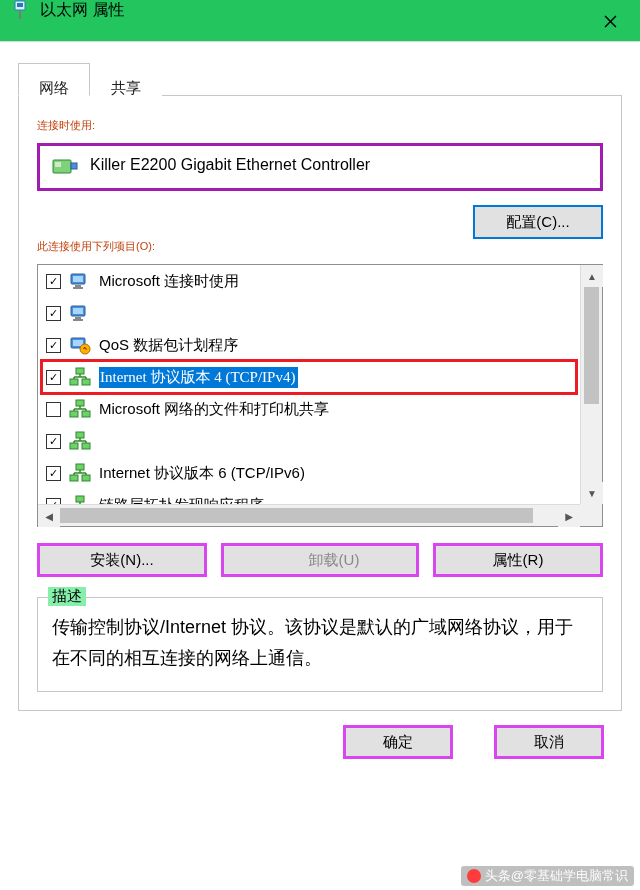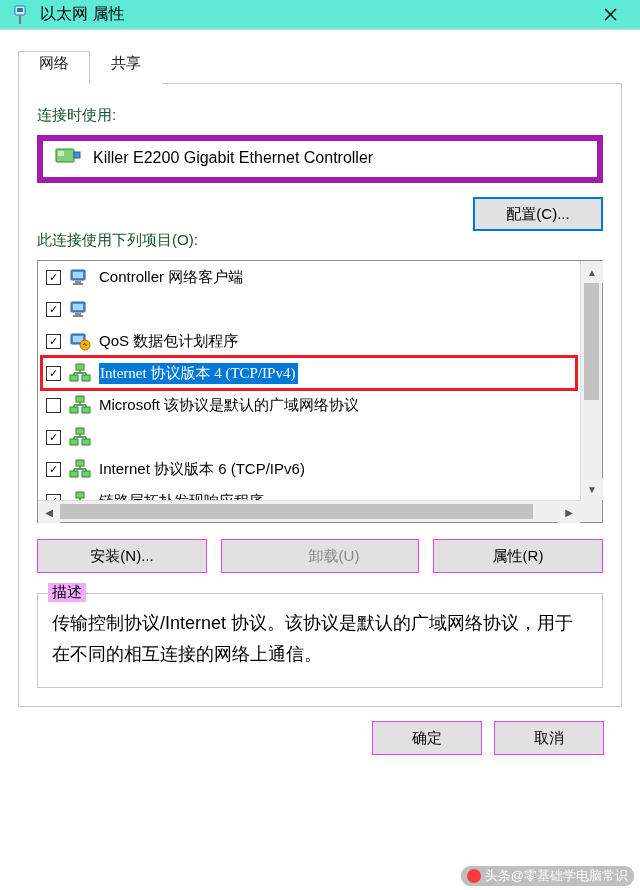"以太网 属性" .titlebar { align-items: center -> none; background: #5eead4 -> #22c55e; height: 30px -> 42px }
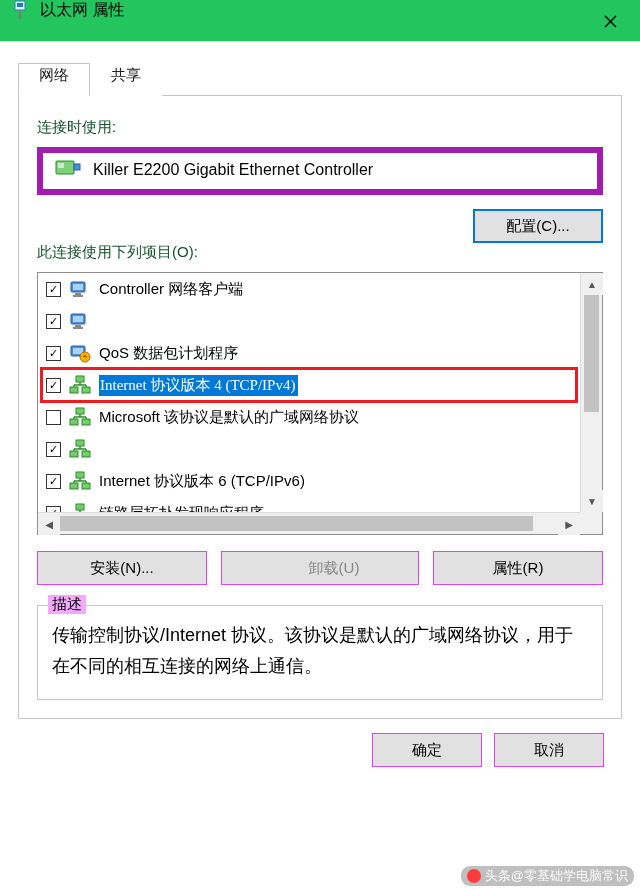"网络" .tab { padding: 2px 20px -> 15px 20px }
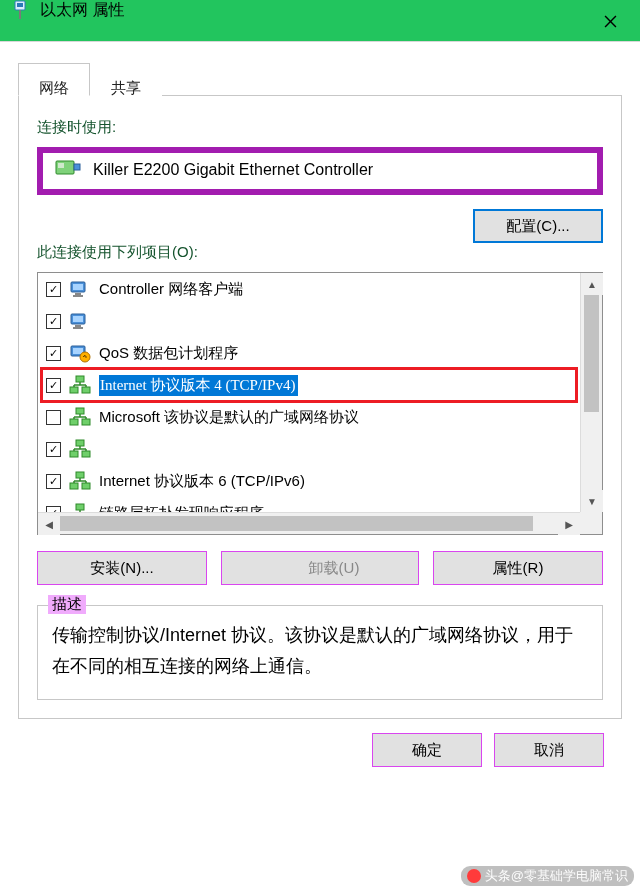"连接时使用:" .label { color: #14532d -> #c2410c; font-size: 15px -> 11px }
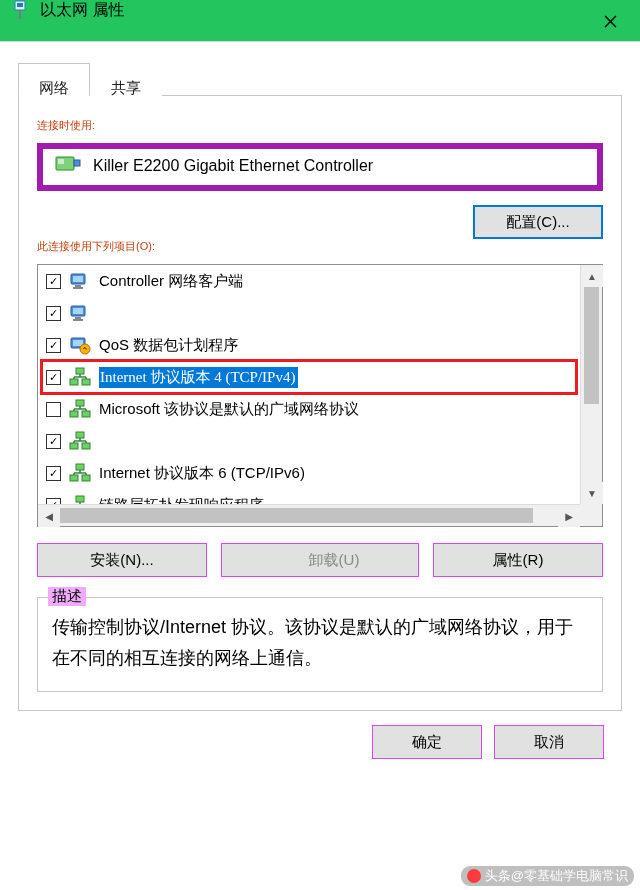"Killer E2200 Gigabit Ethernet Controller" .adapter-box { align-items: flex-end -> flex-start; border: 6px solid #a21caf -> 3px solid #a21caf }
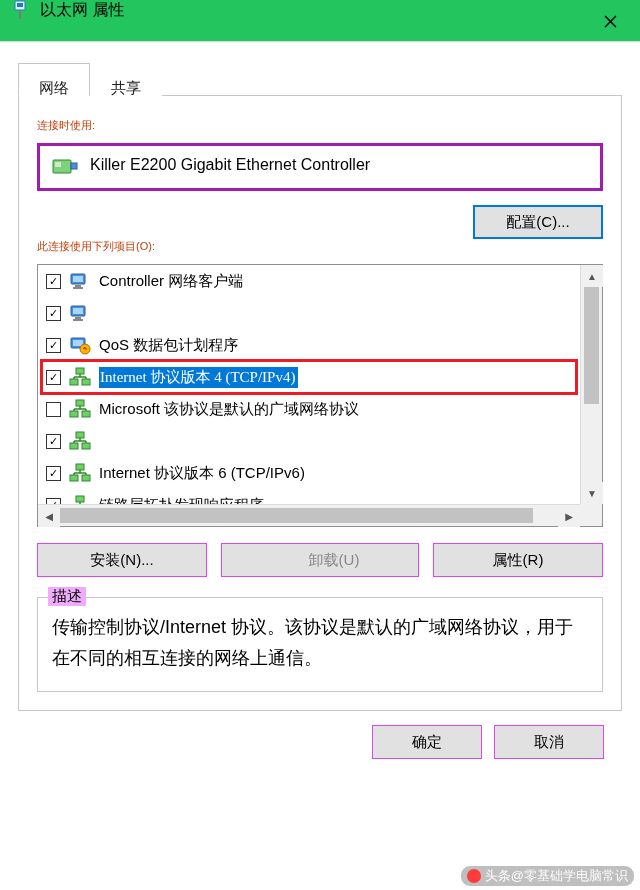"Controller 网络客户端" span.item-label { text: Controller 网络客户端 -> Microsoft 连接时使用 }
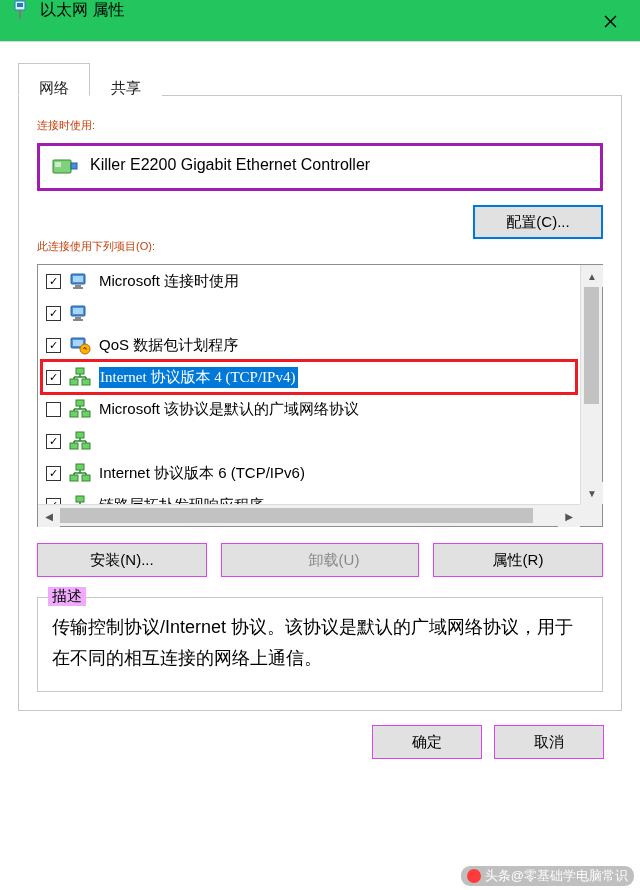"Microsoft 该协议是默认的广域网络协议" span.item-label { text: 该协议是默认的广域网络协议 -> 网络的文件和打印机共享 }
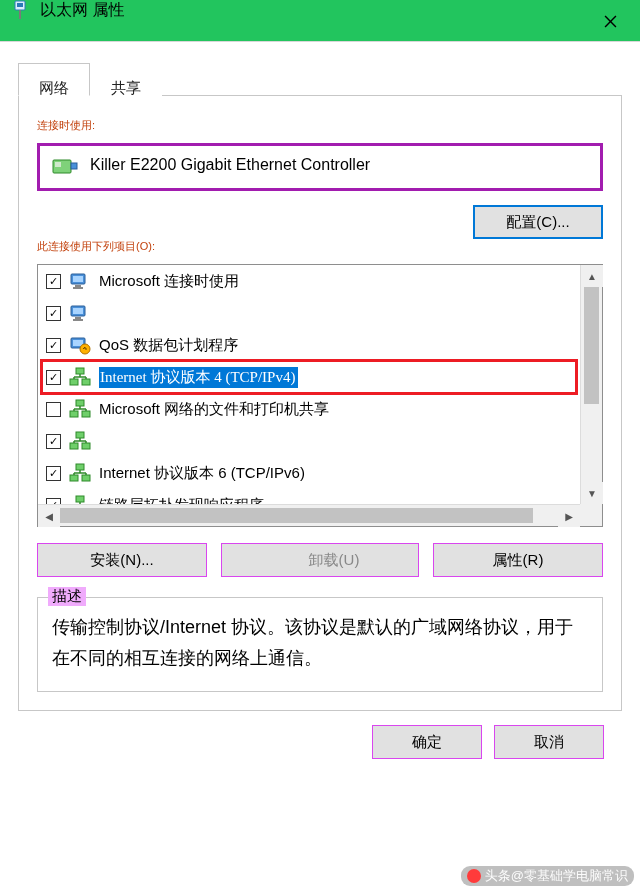"安装(N)..." .btn { border: 1px solid #d946ef -> 3px solid #d946ef }
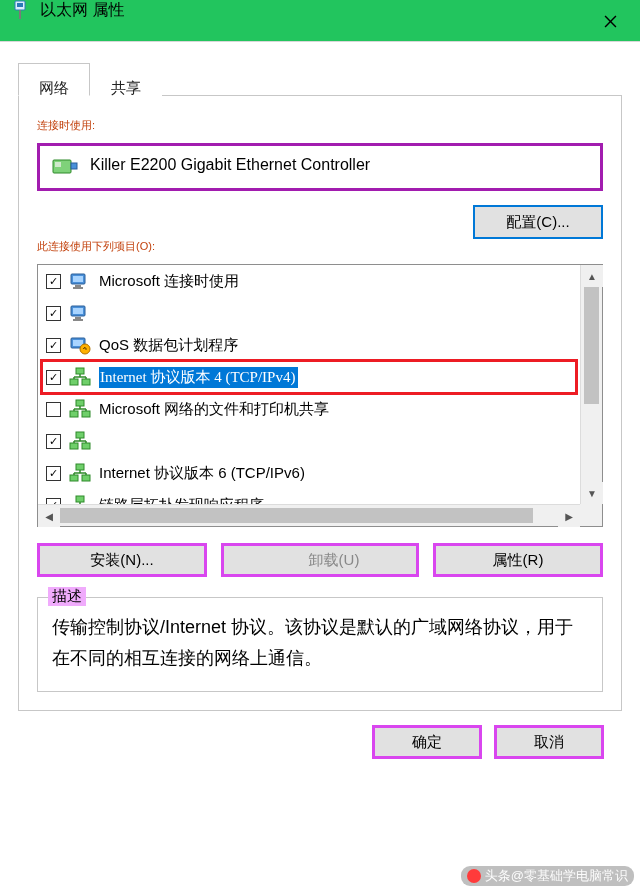"描述" .group .legend { background: #f0abfc -> #86efac }
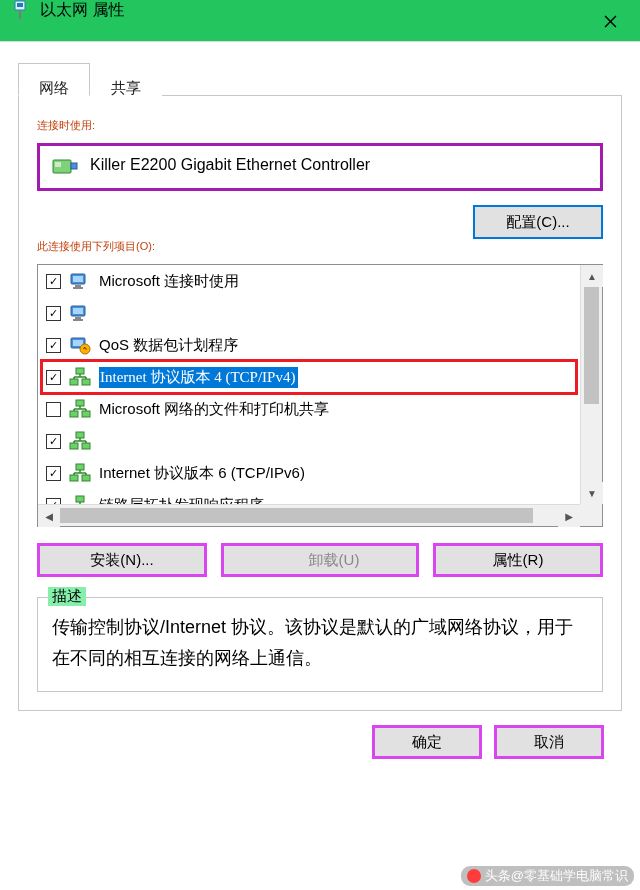"确定" .dialog-btns .btn { margin-left: none -> 29px }
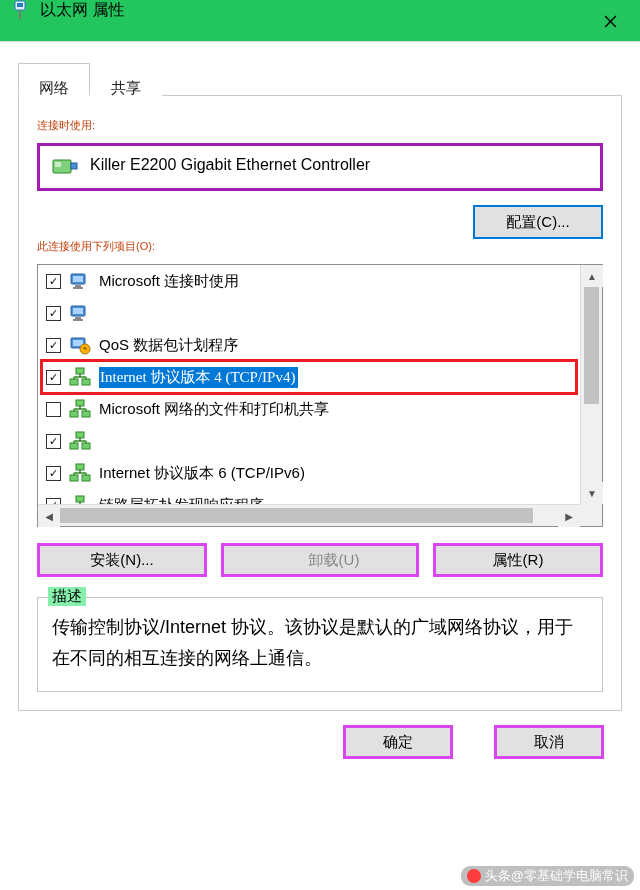"头条@零基础学电脑常识" .watermark { border-radius: 9px -> 3px }
